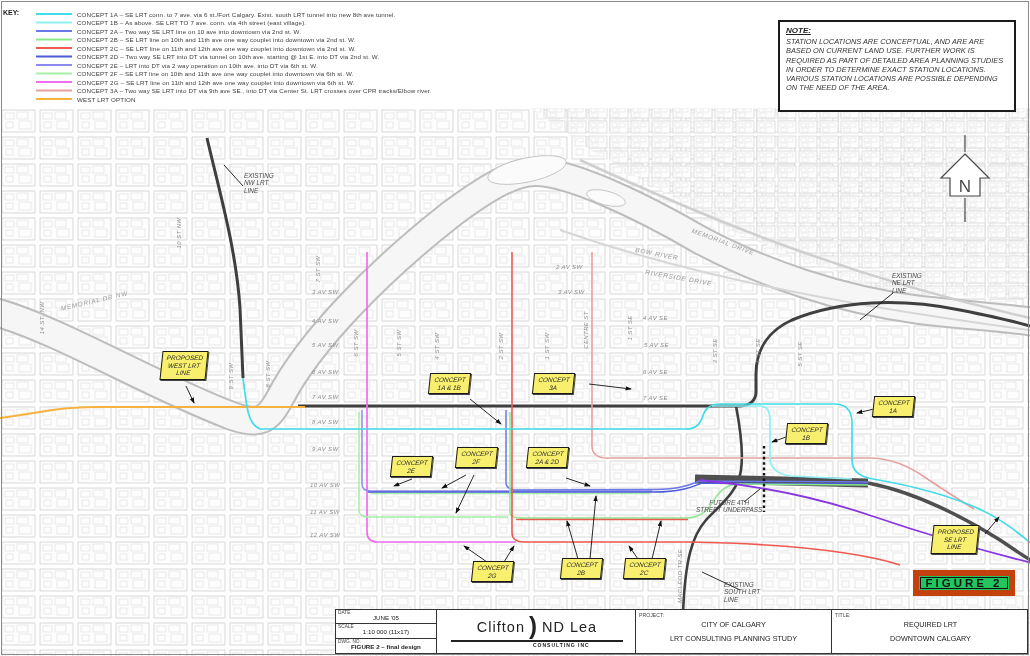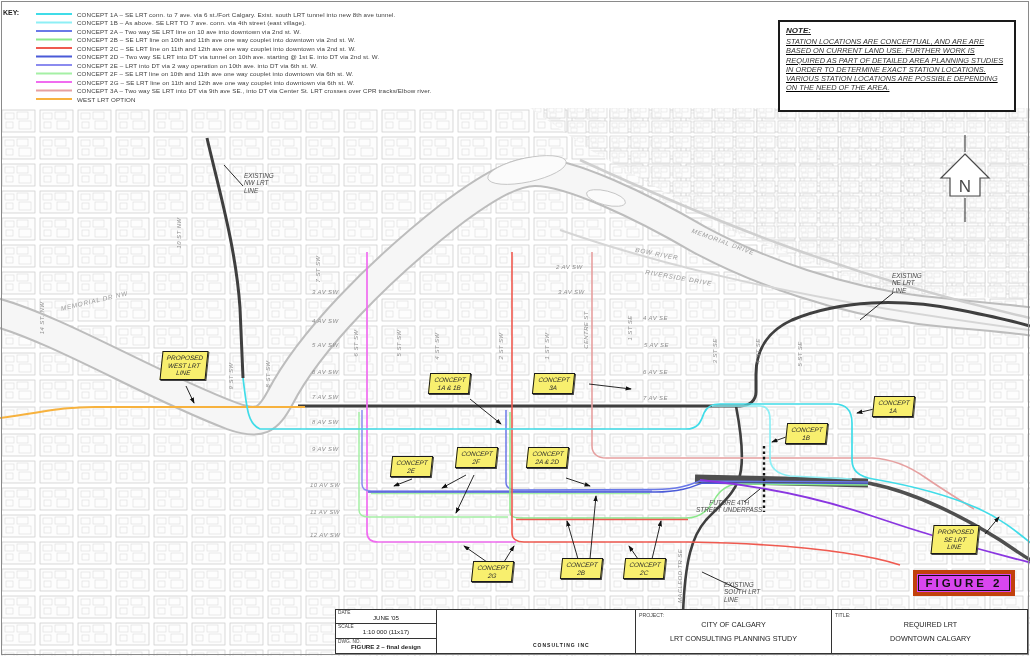"NOTE:" #note-box { text-decoration: underline -> none }
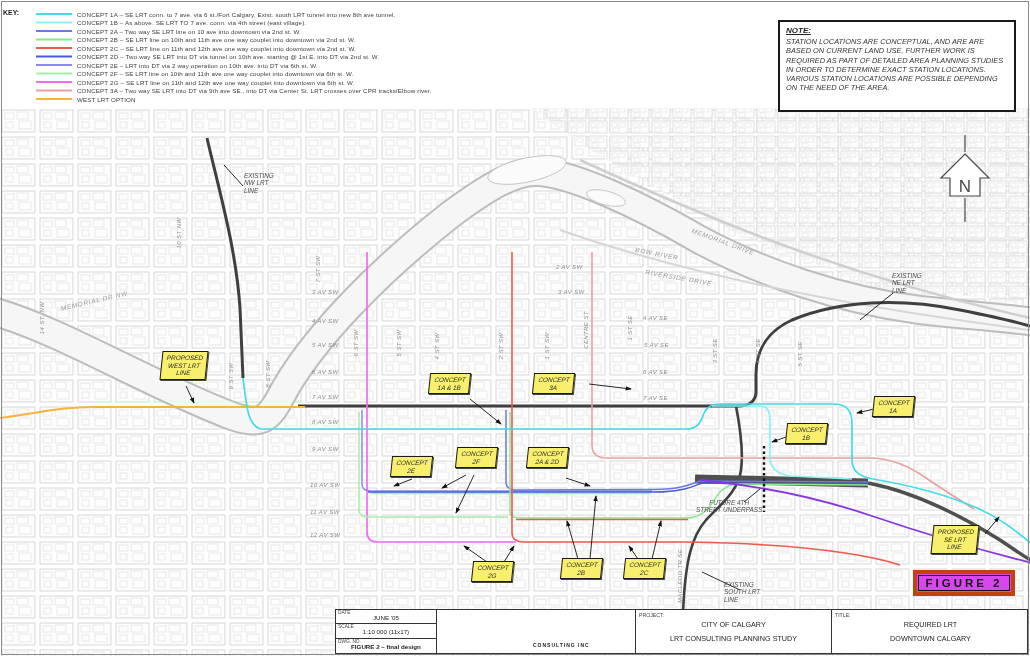"FIGURE 2" #figure-box { background: #d946ef -> #22c55e; border: 4px solid #c2410c -> 6px solid #c2410c }
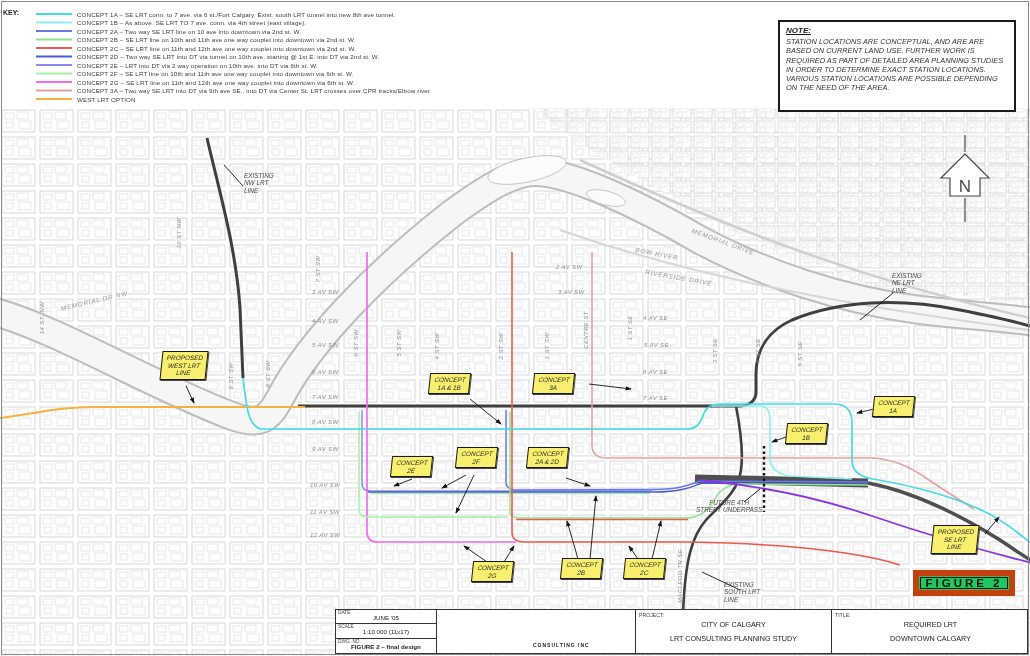"Clifton" div { html: none -> <div> <div> <span>Clifton</span> <span>)</span> <span>ND Lea</span> </div> </div> }
